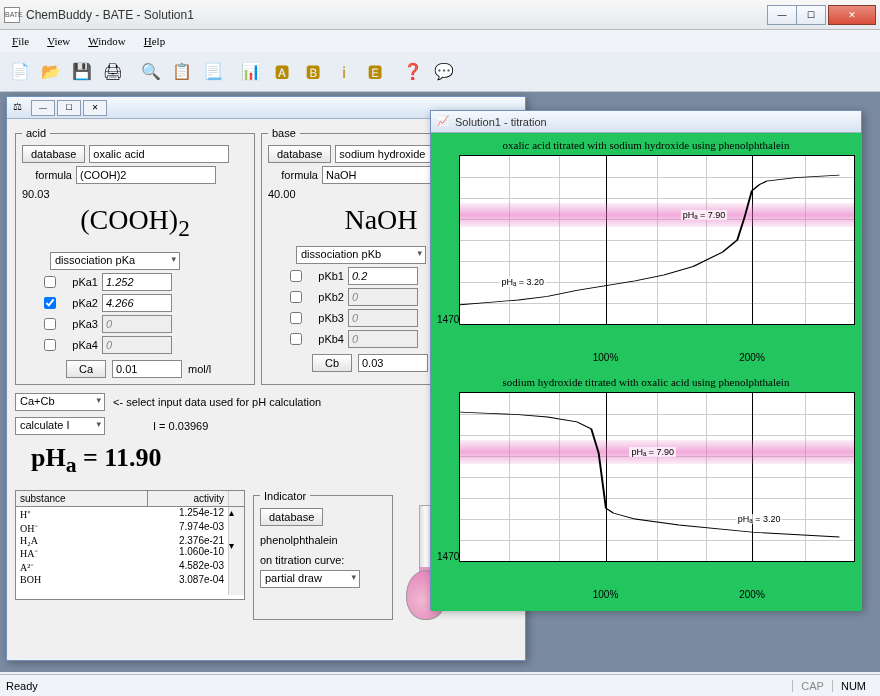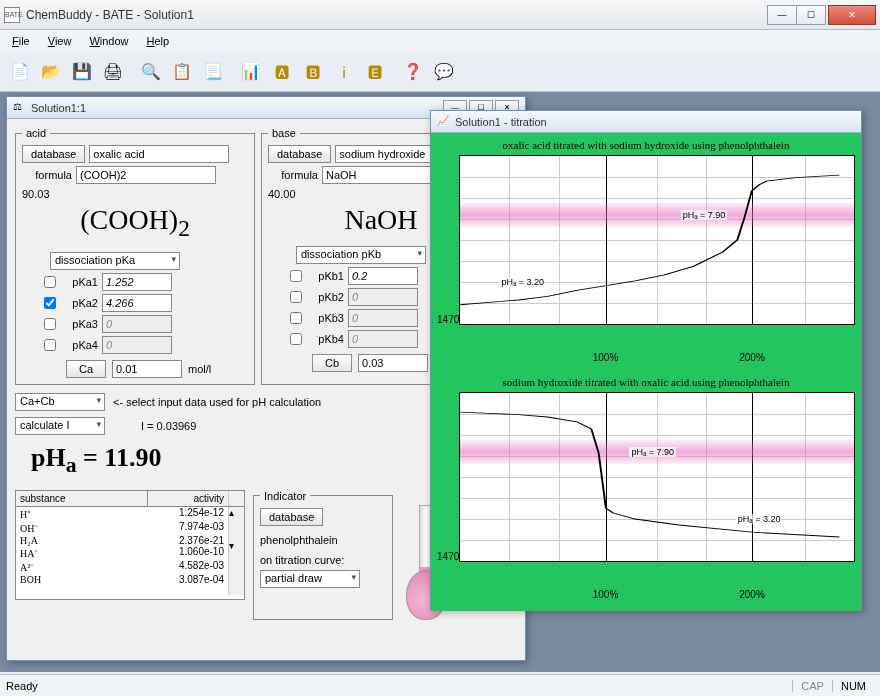"File" .menu-item { font-family: none -> Liberation Serif, serif }
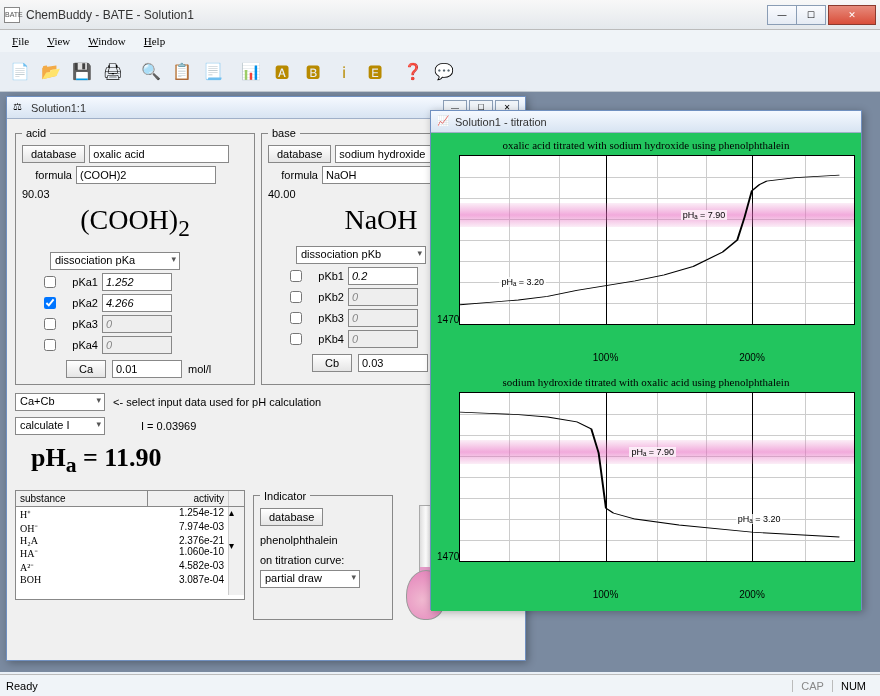"Solution1:1" span.ct-text { html: <span>Solution1:1</span> -> none }
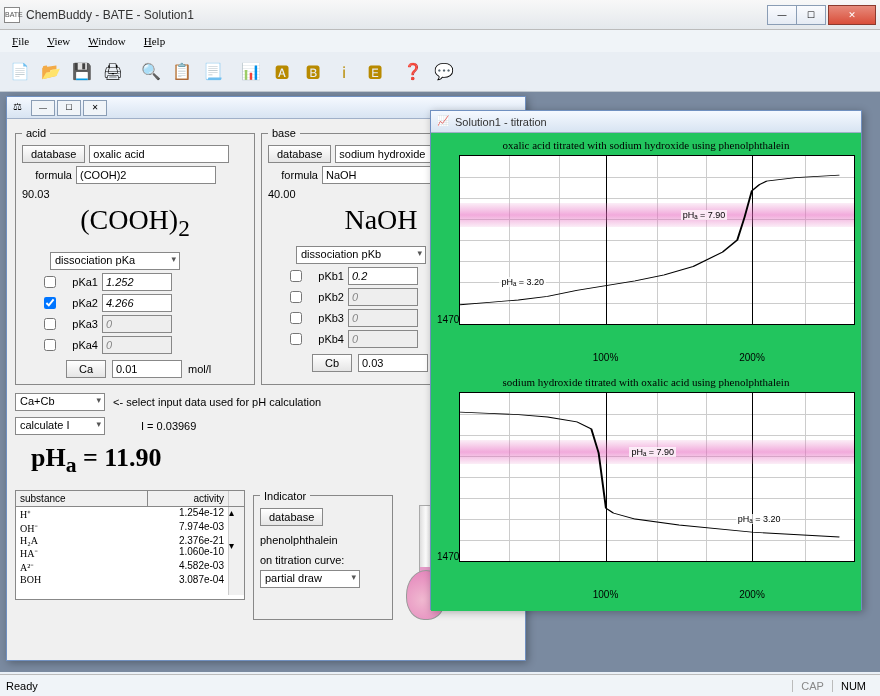"calculate I" div { gap: 36px -> 48px }
